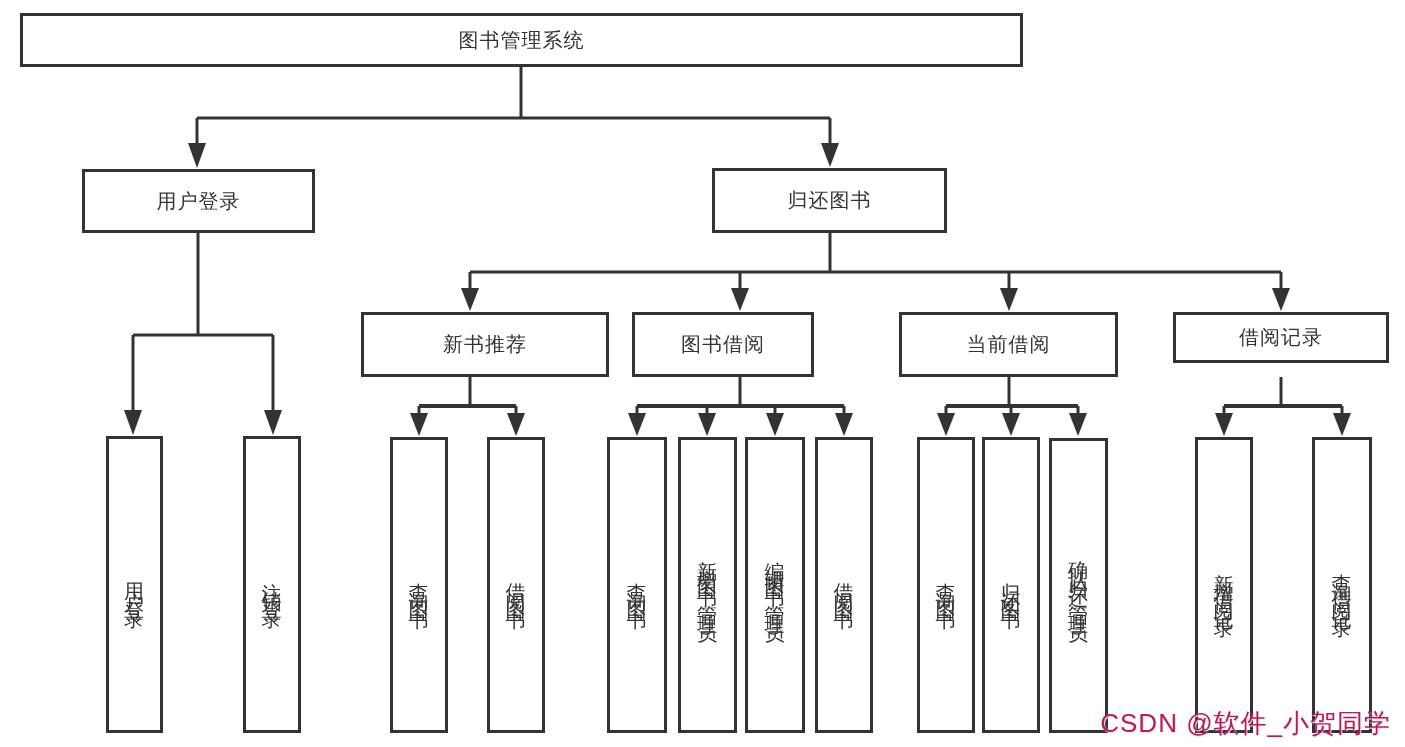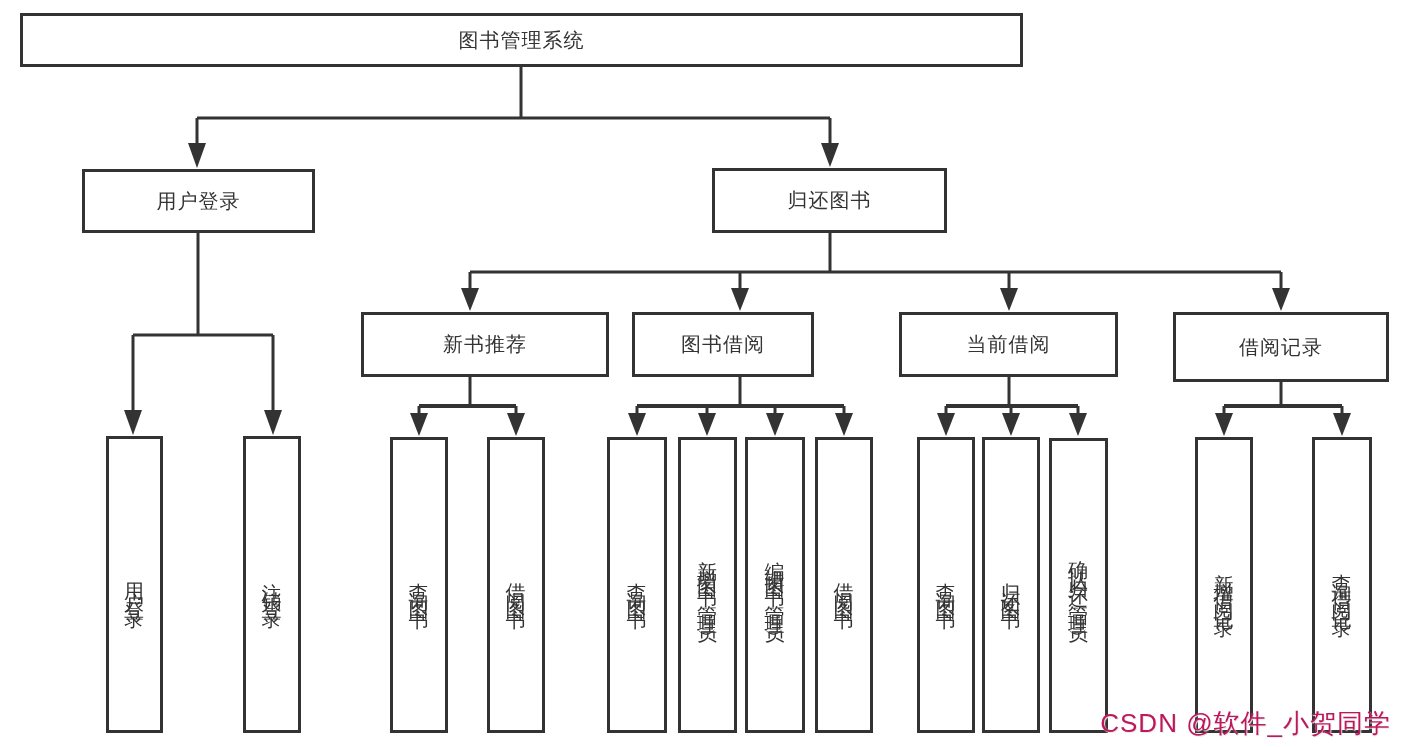"借阅记录" div.node { height: 70px -> 51px }
